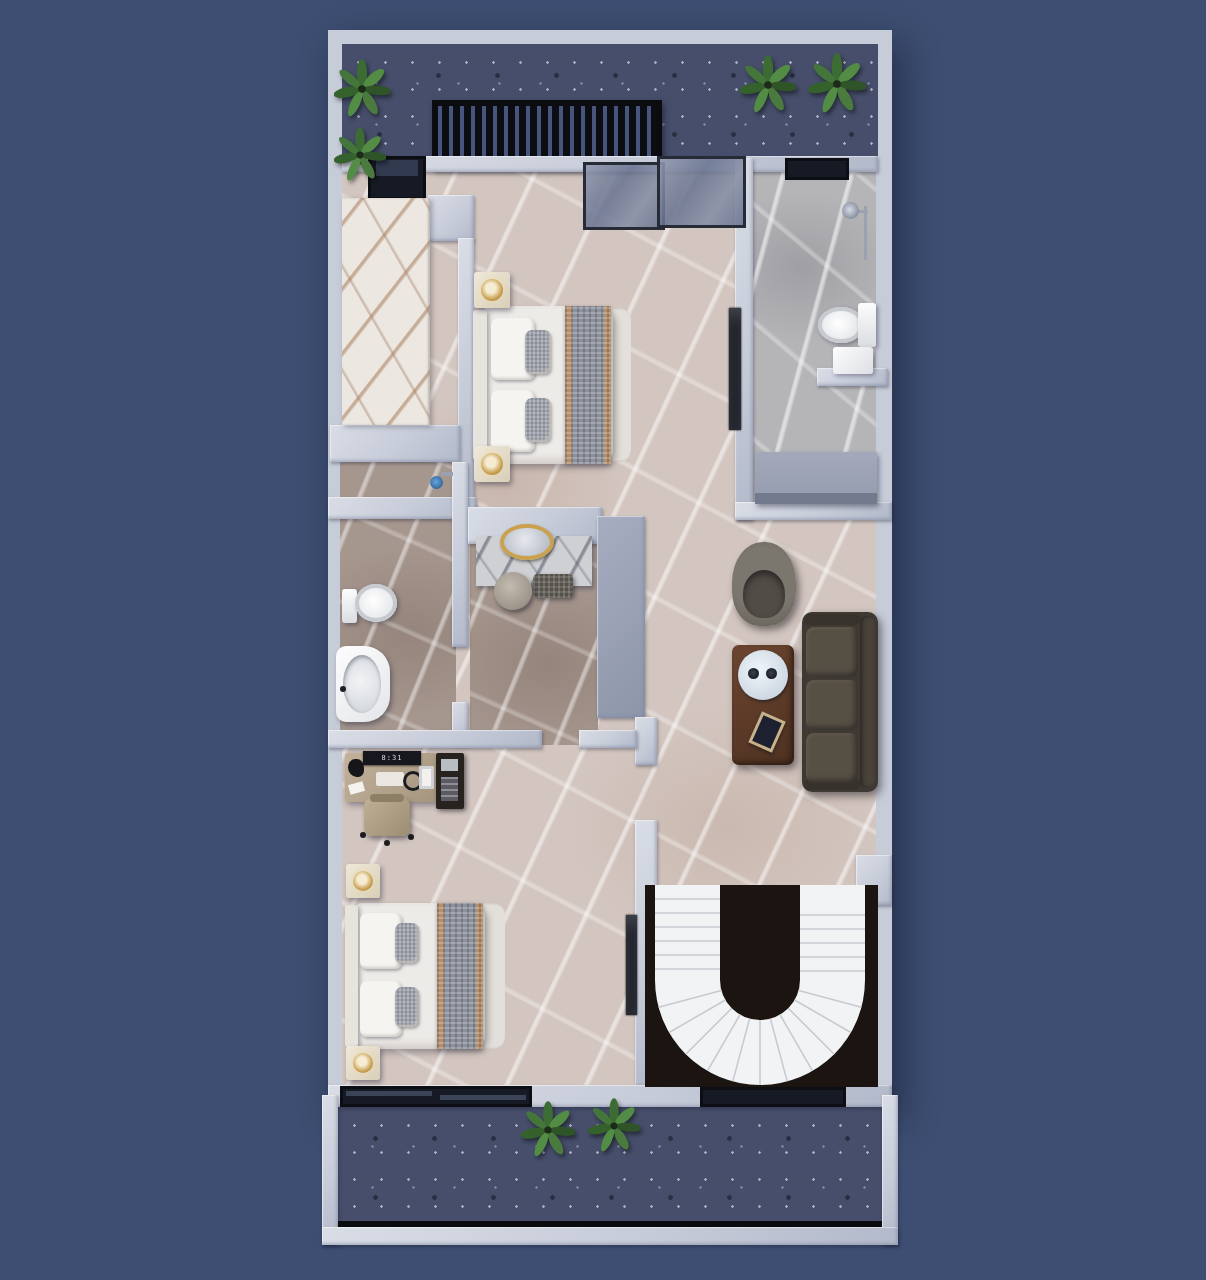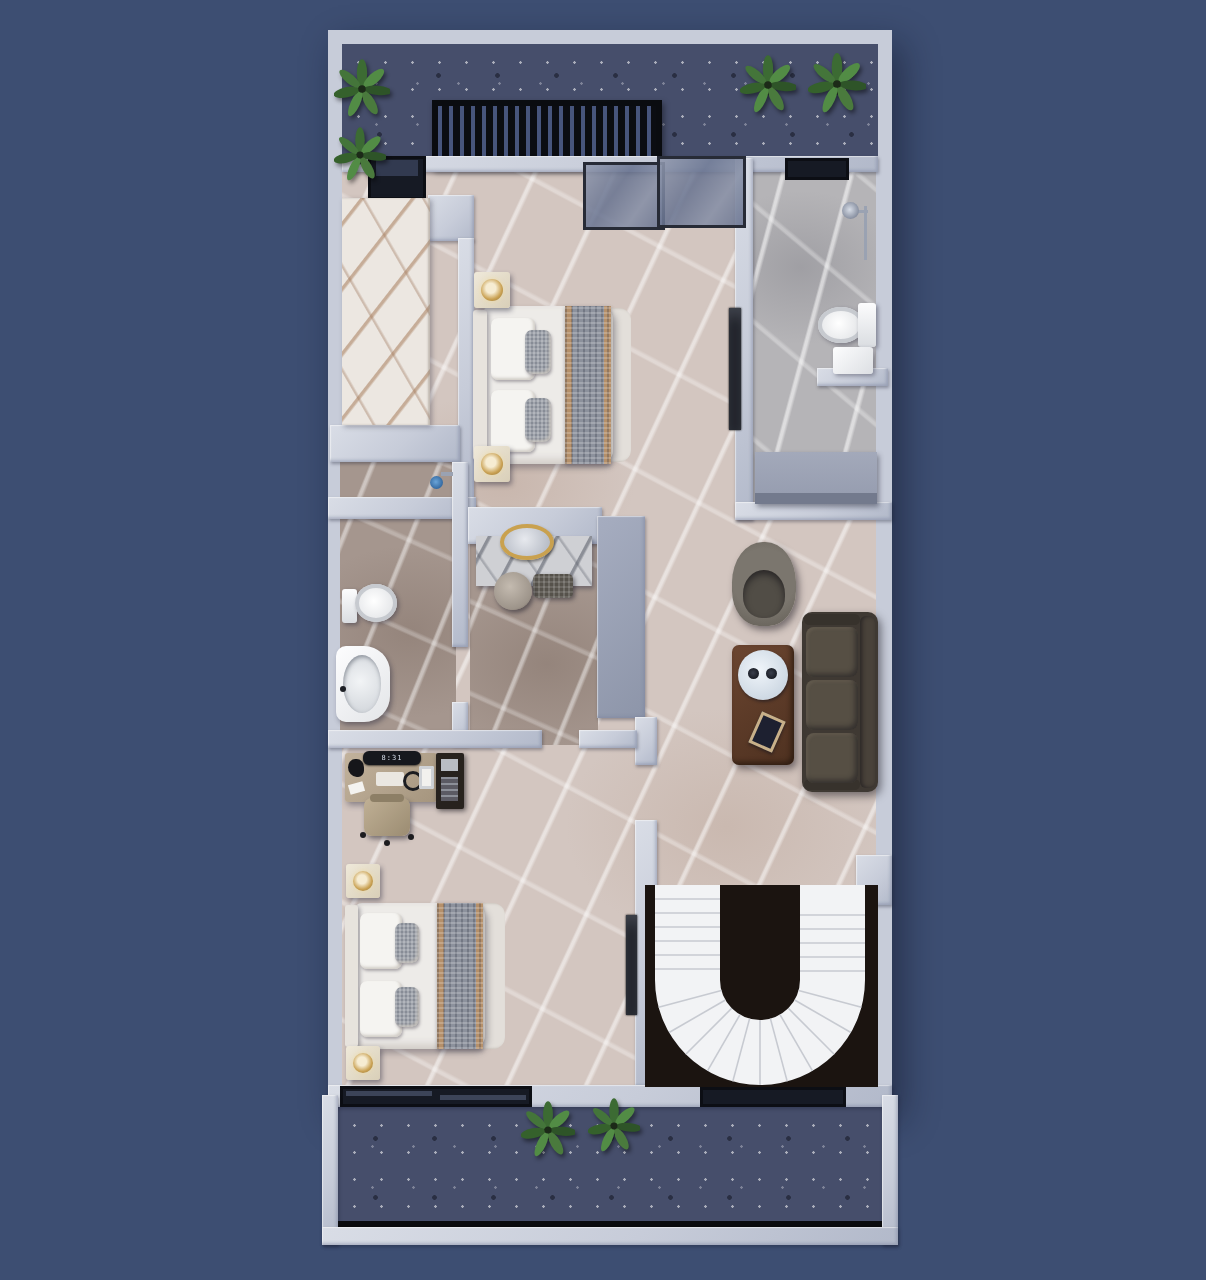"8:31" .monitor { border-radius: 6px -> 0 }
